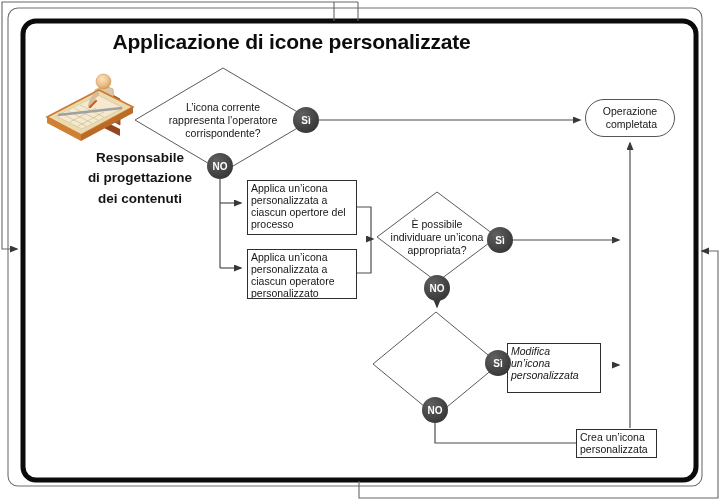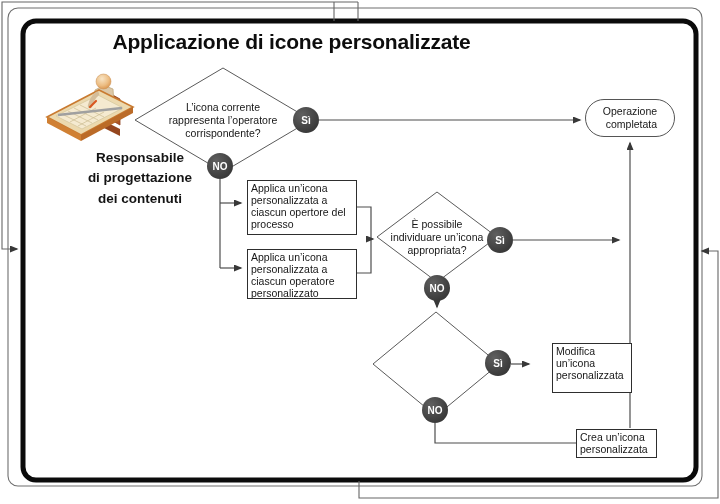"Modifica" div.pbox { font-style: none -> italic; left: 552px -> 507px; width: 80px -> 94px }
